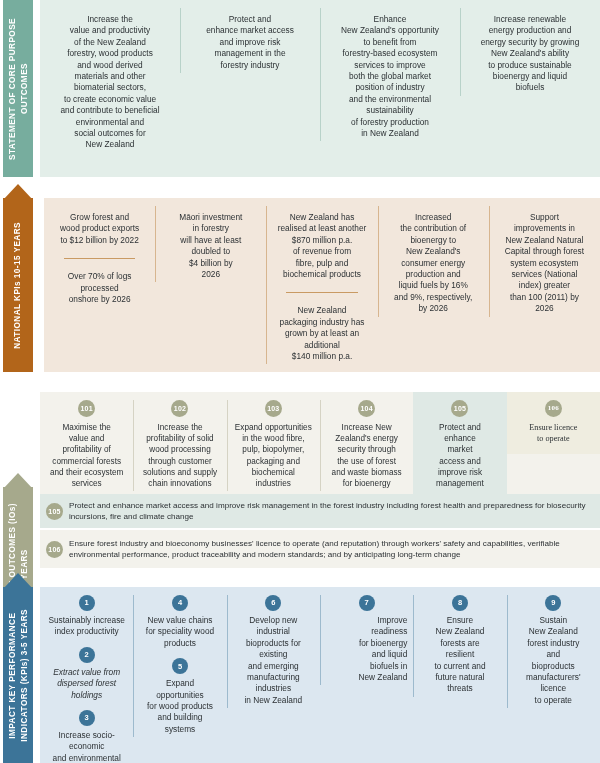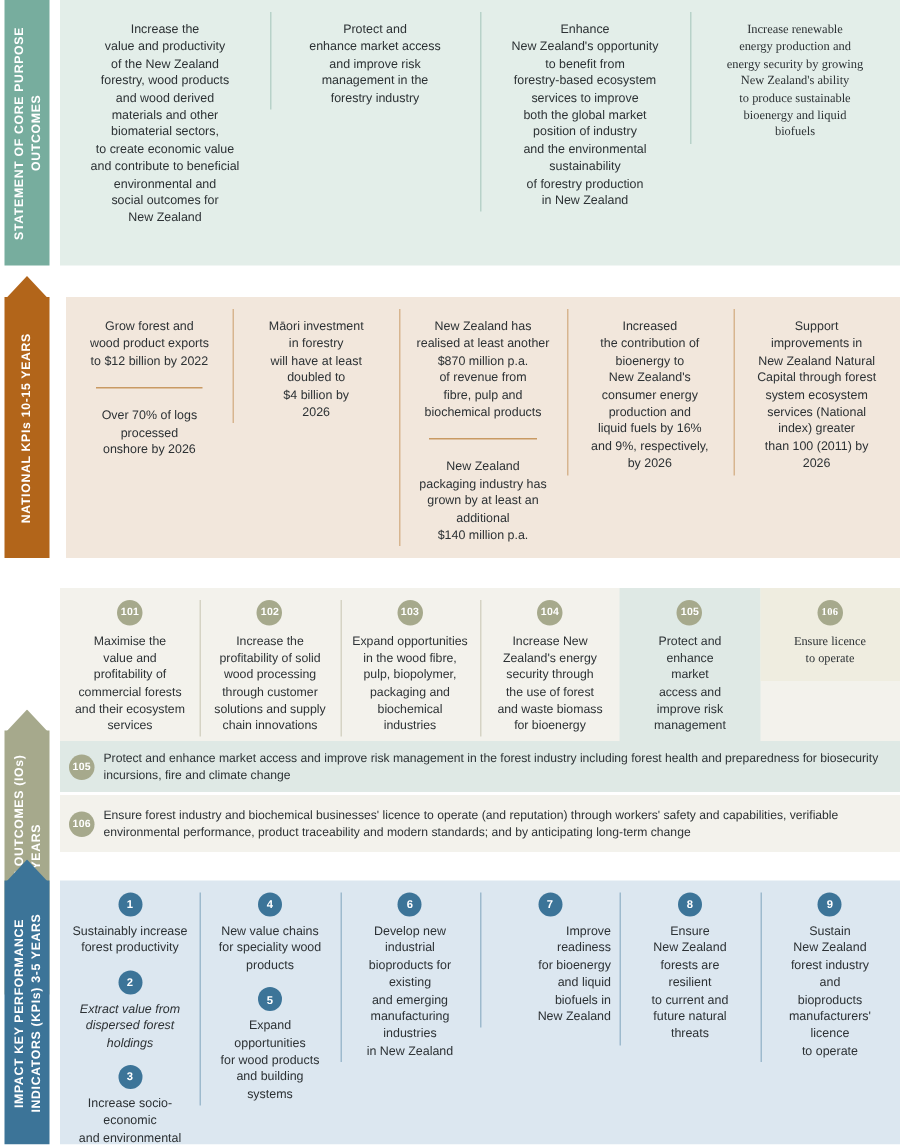"Increase renewable" div.col { font-family: Liberation Serif, serif -> none }
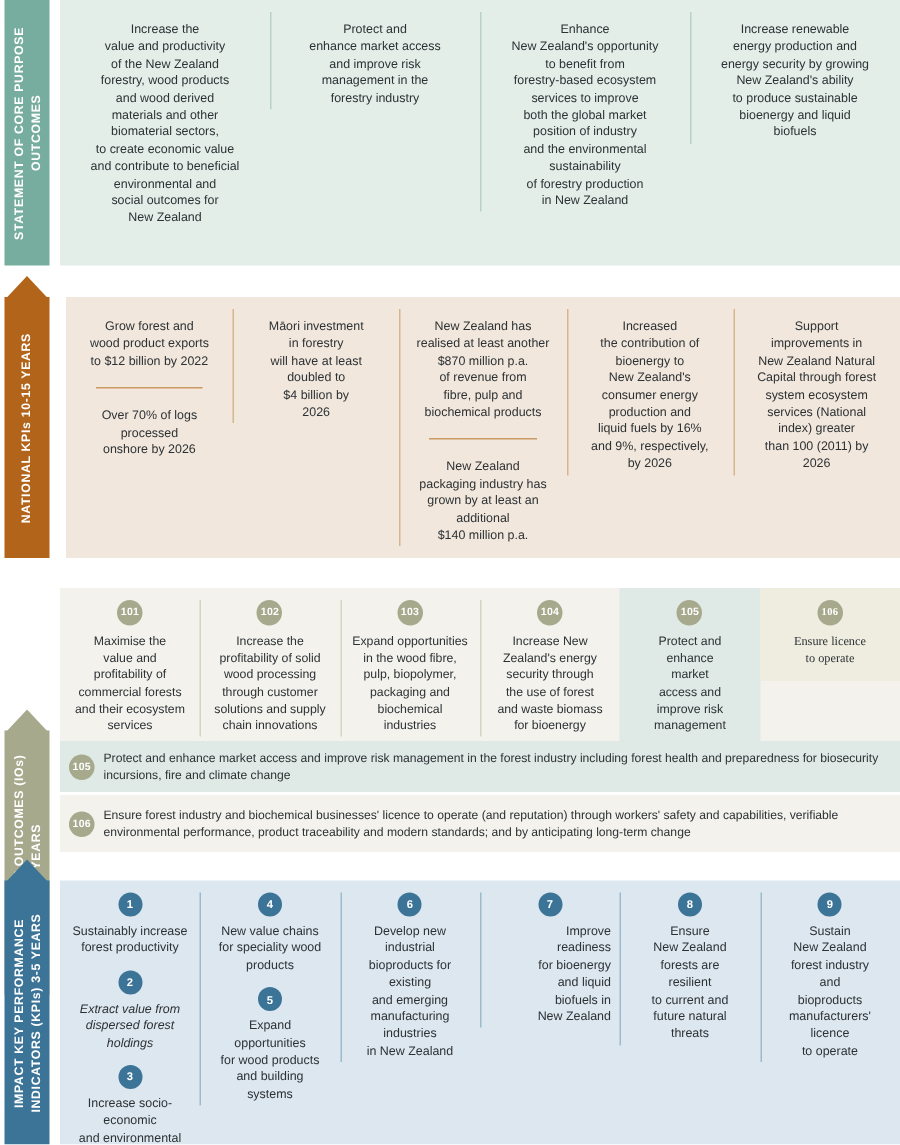"Ensure forest industry and biochemical" span.io-text { text: biochemical -> bioeconomy }
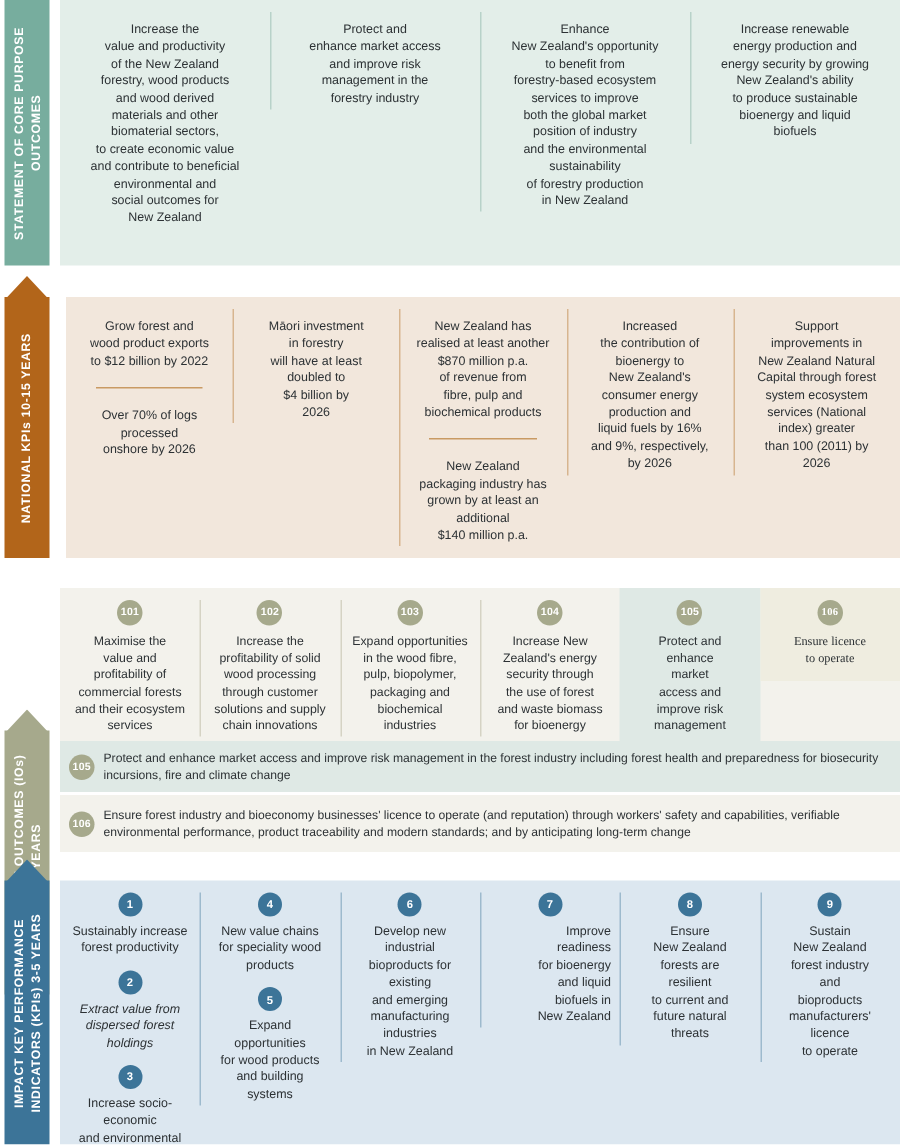"Sustainably increase" div.txt { text: forest -> index }
